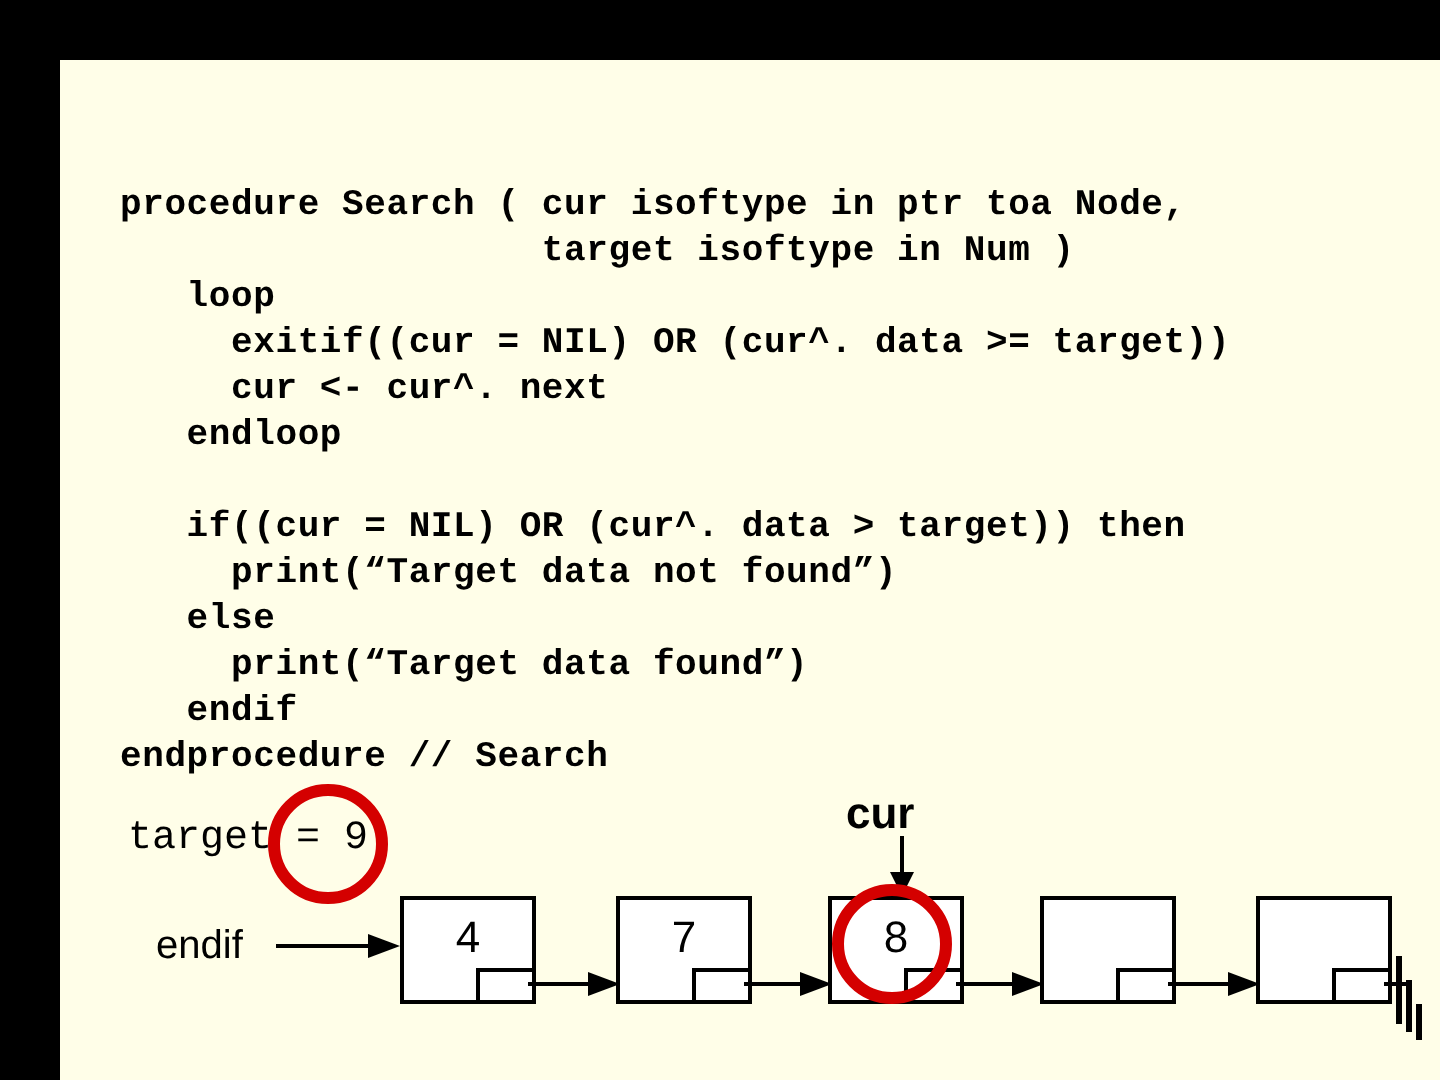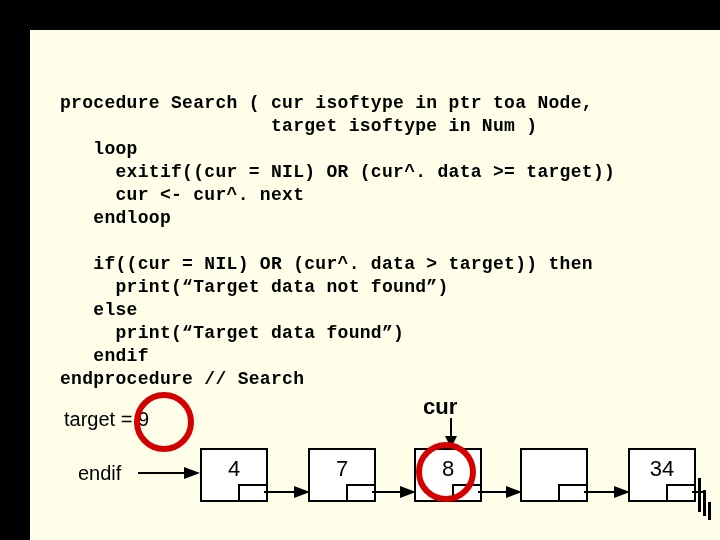"target = 9" .target-label { font-family: Liberation Sans, sans-serif -> Liberation Mono, monospace }
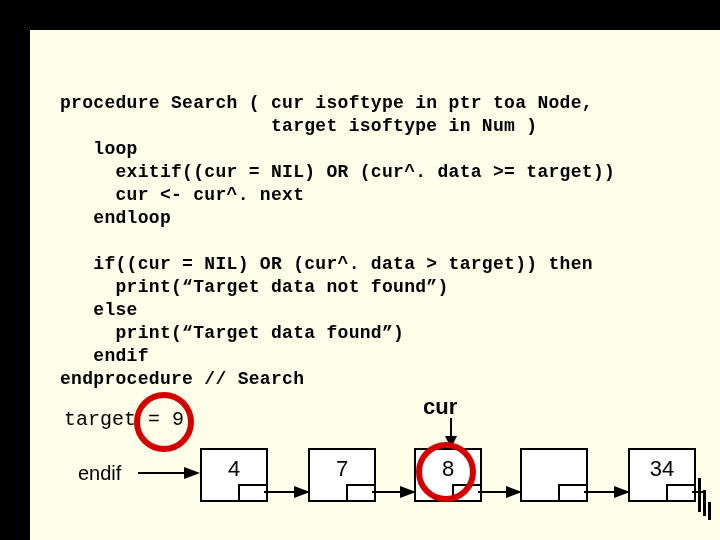"34" div.val { html: <div>34</div> -> none }
